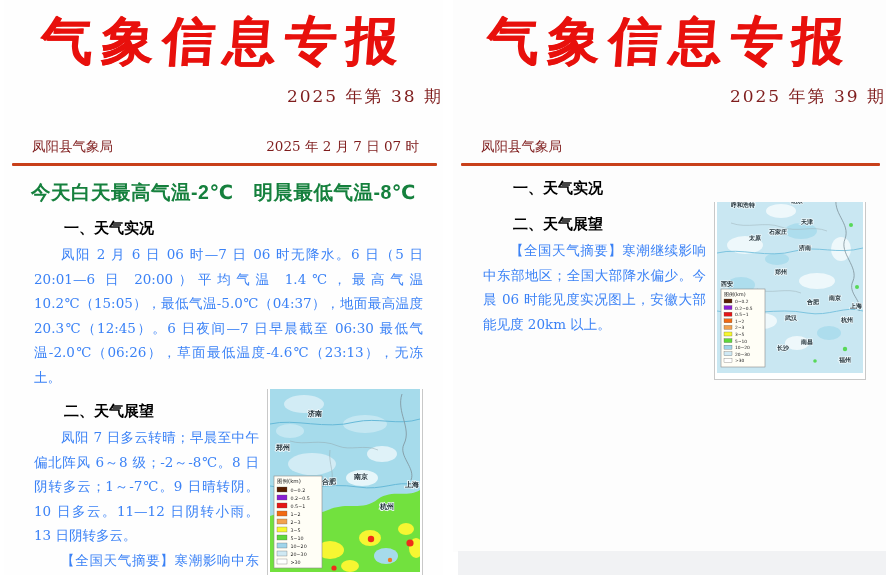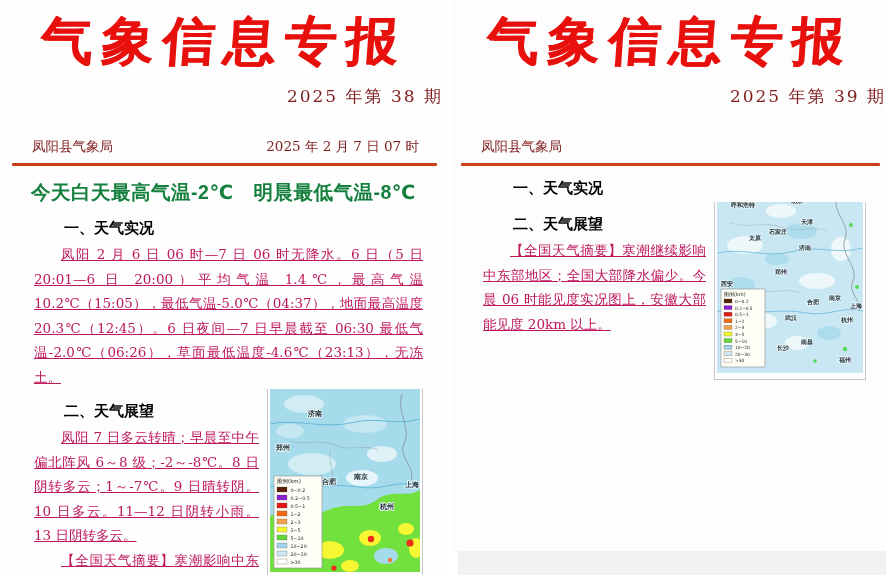"凤阳 2 月 6 日" .para { color: #be185d -> #3b82f6; text-decoration: underline -> none }
